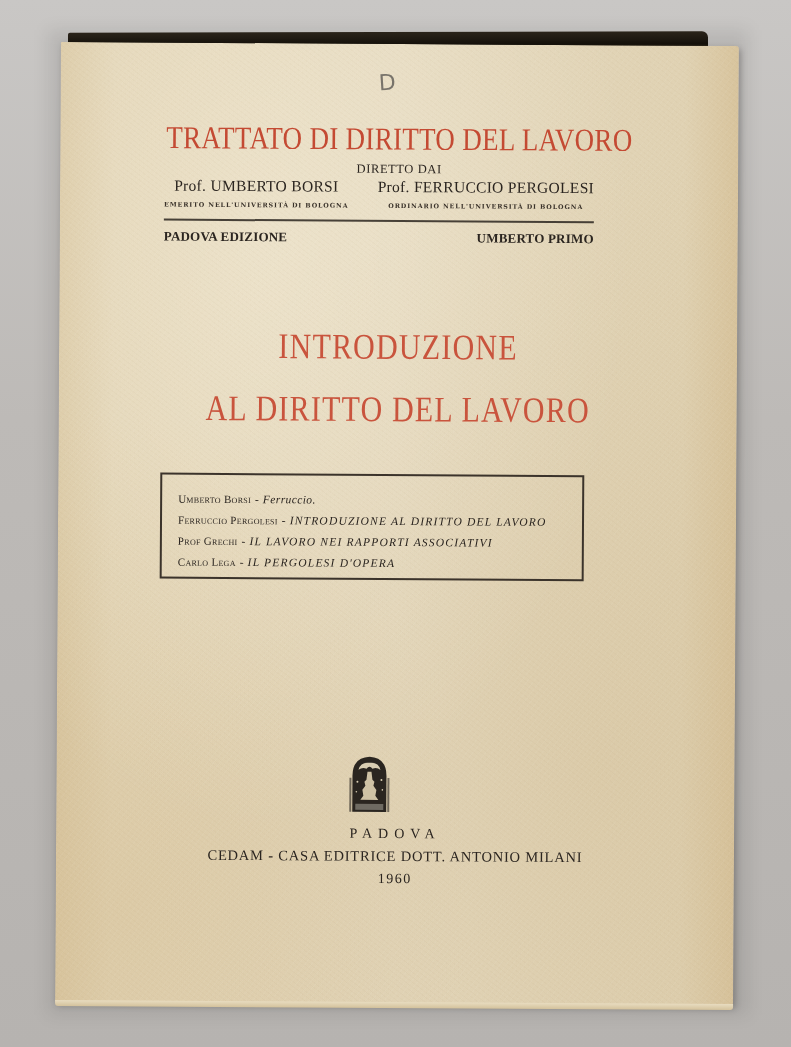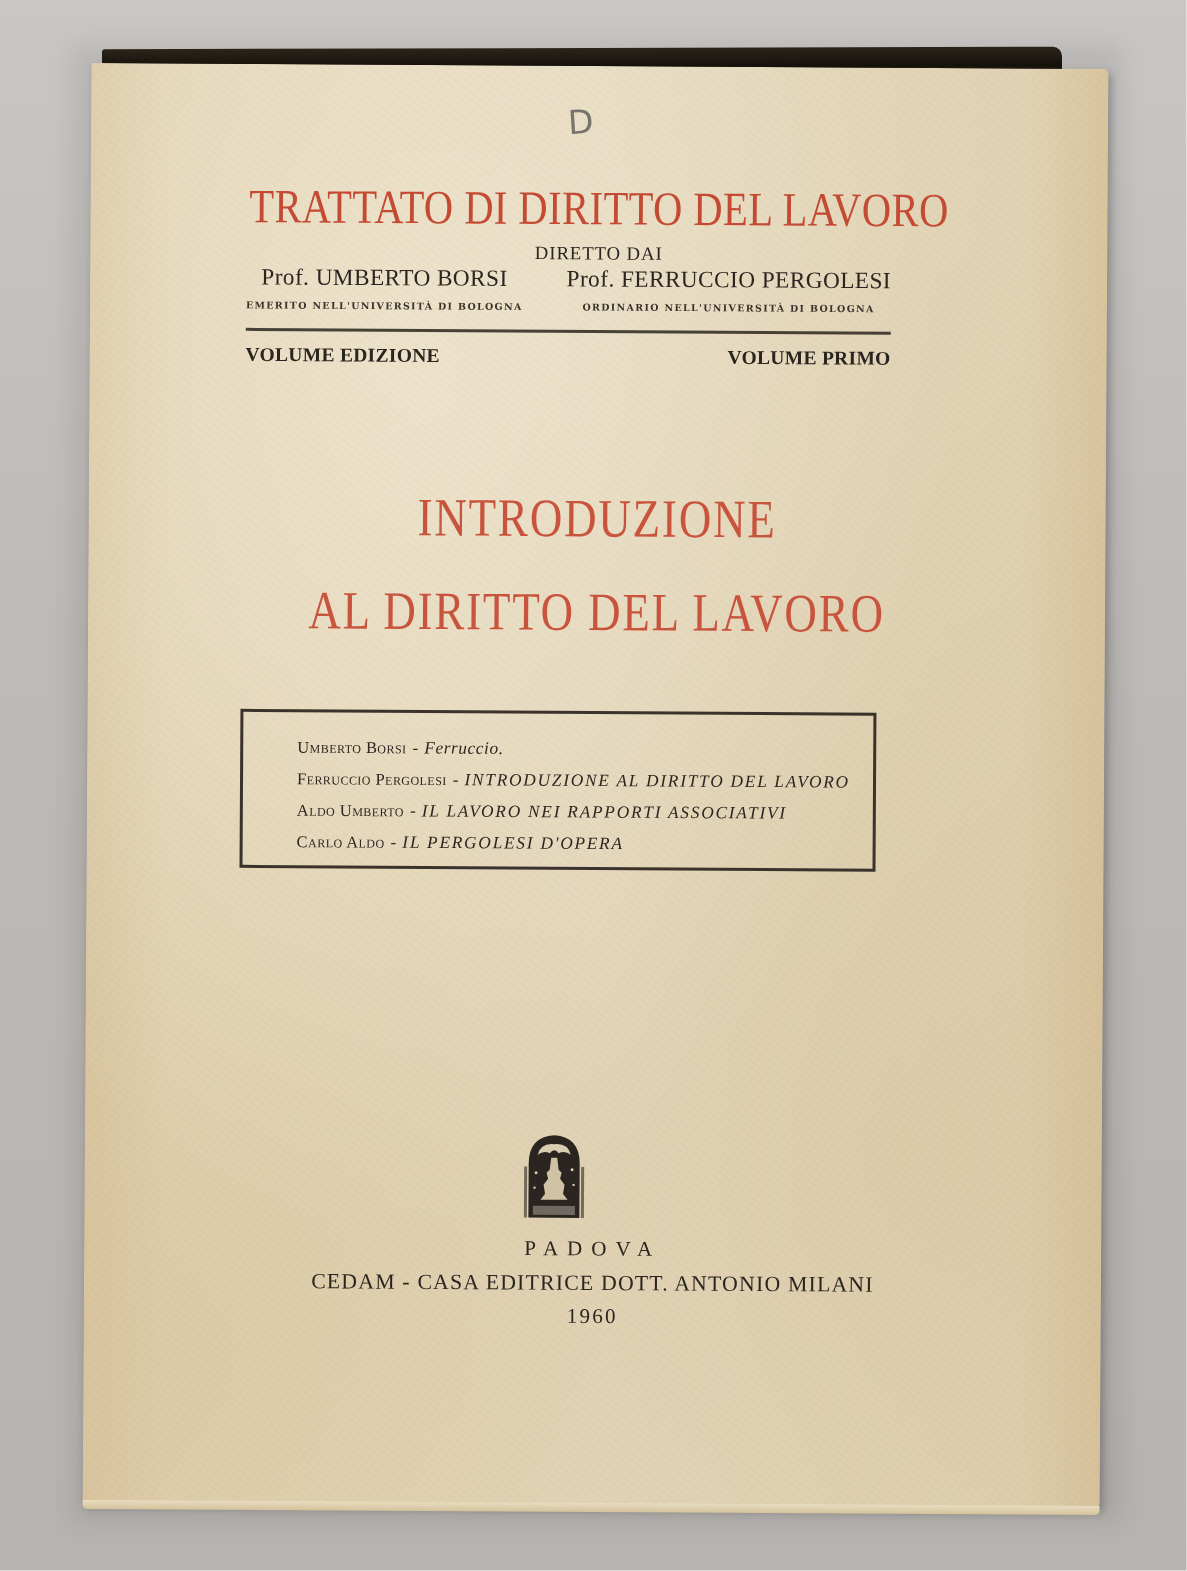"VOLUME EDIZIONE" span { text: VOLUME -> PADOVA }
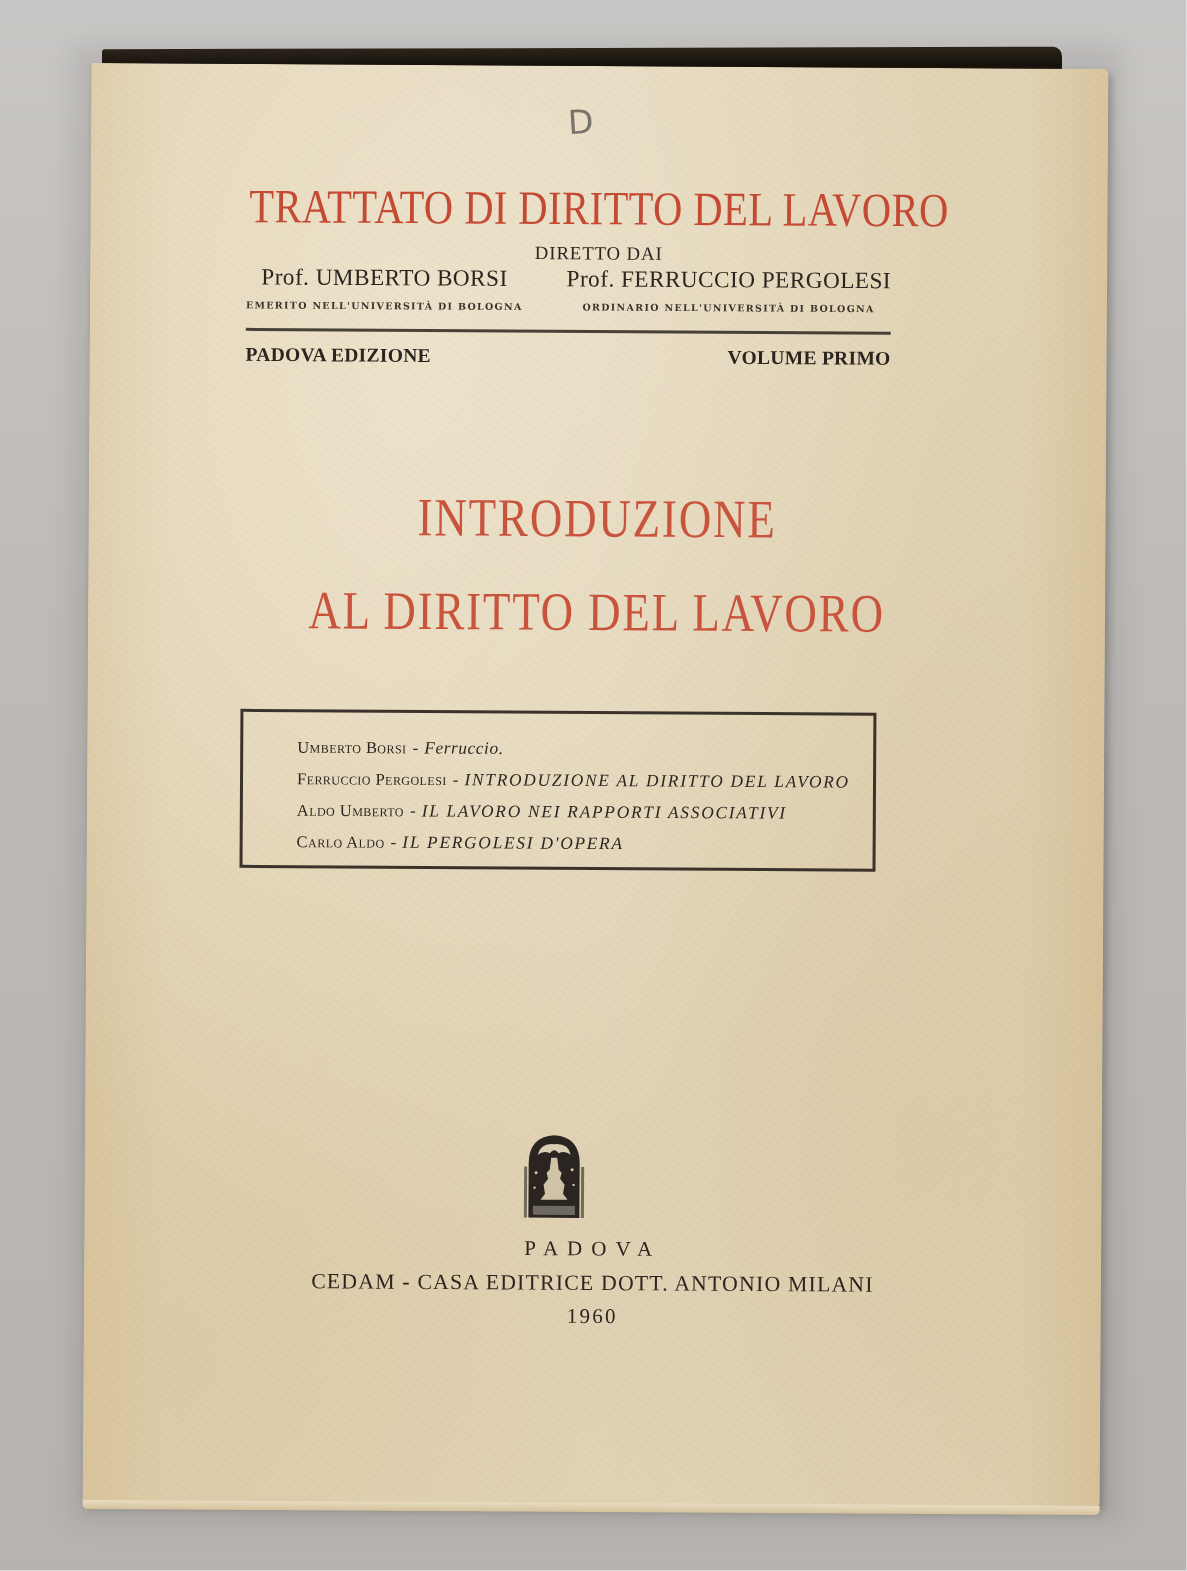"VOLUME PRIMO" span { text: VOLUME -> UMBERTO }
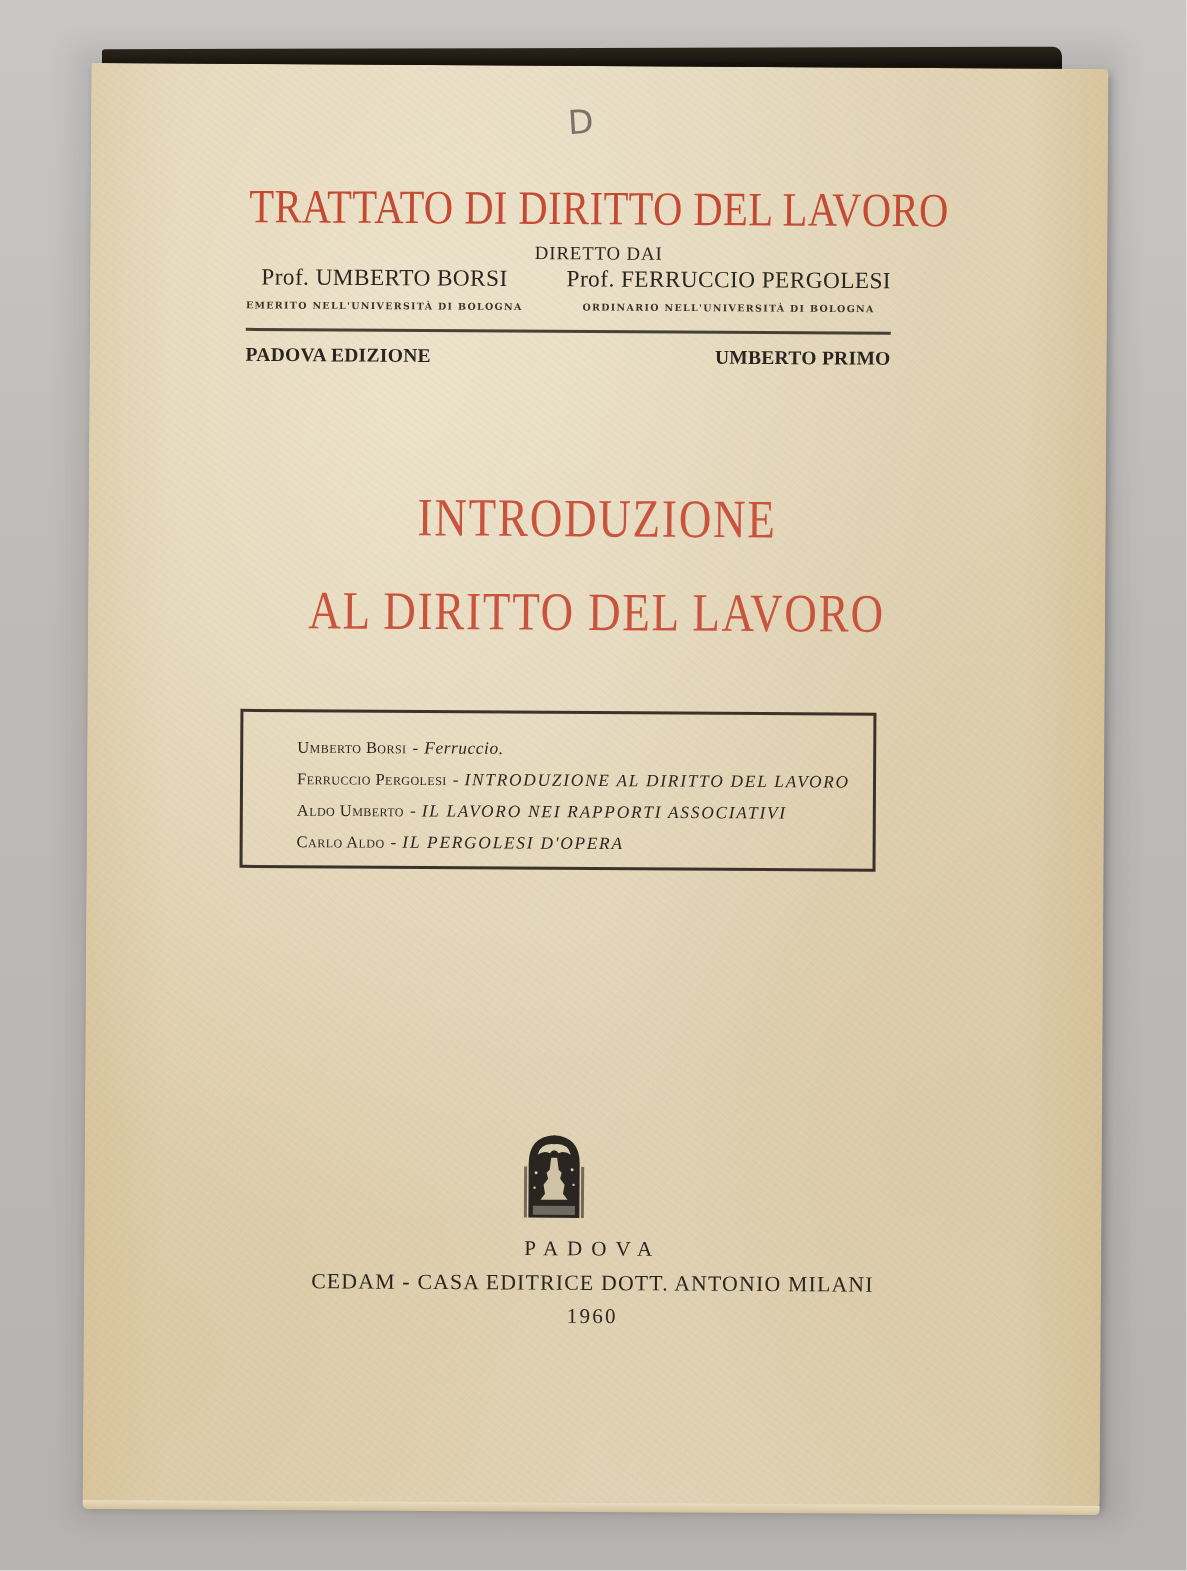"Umberto Borsi" .contents-author { margin-left: 20px -> none }
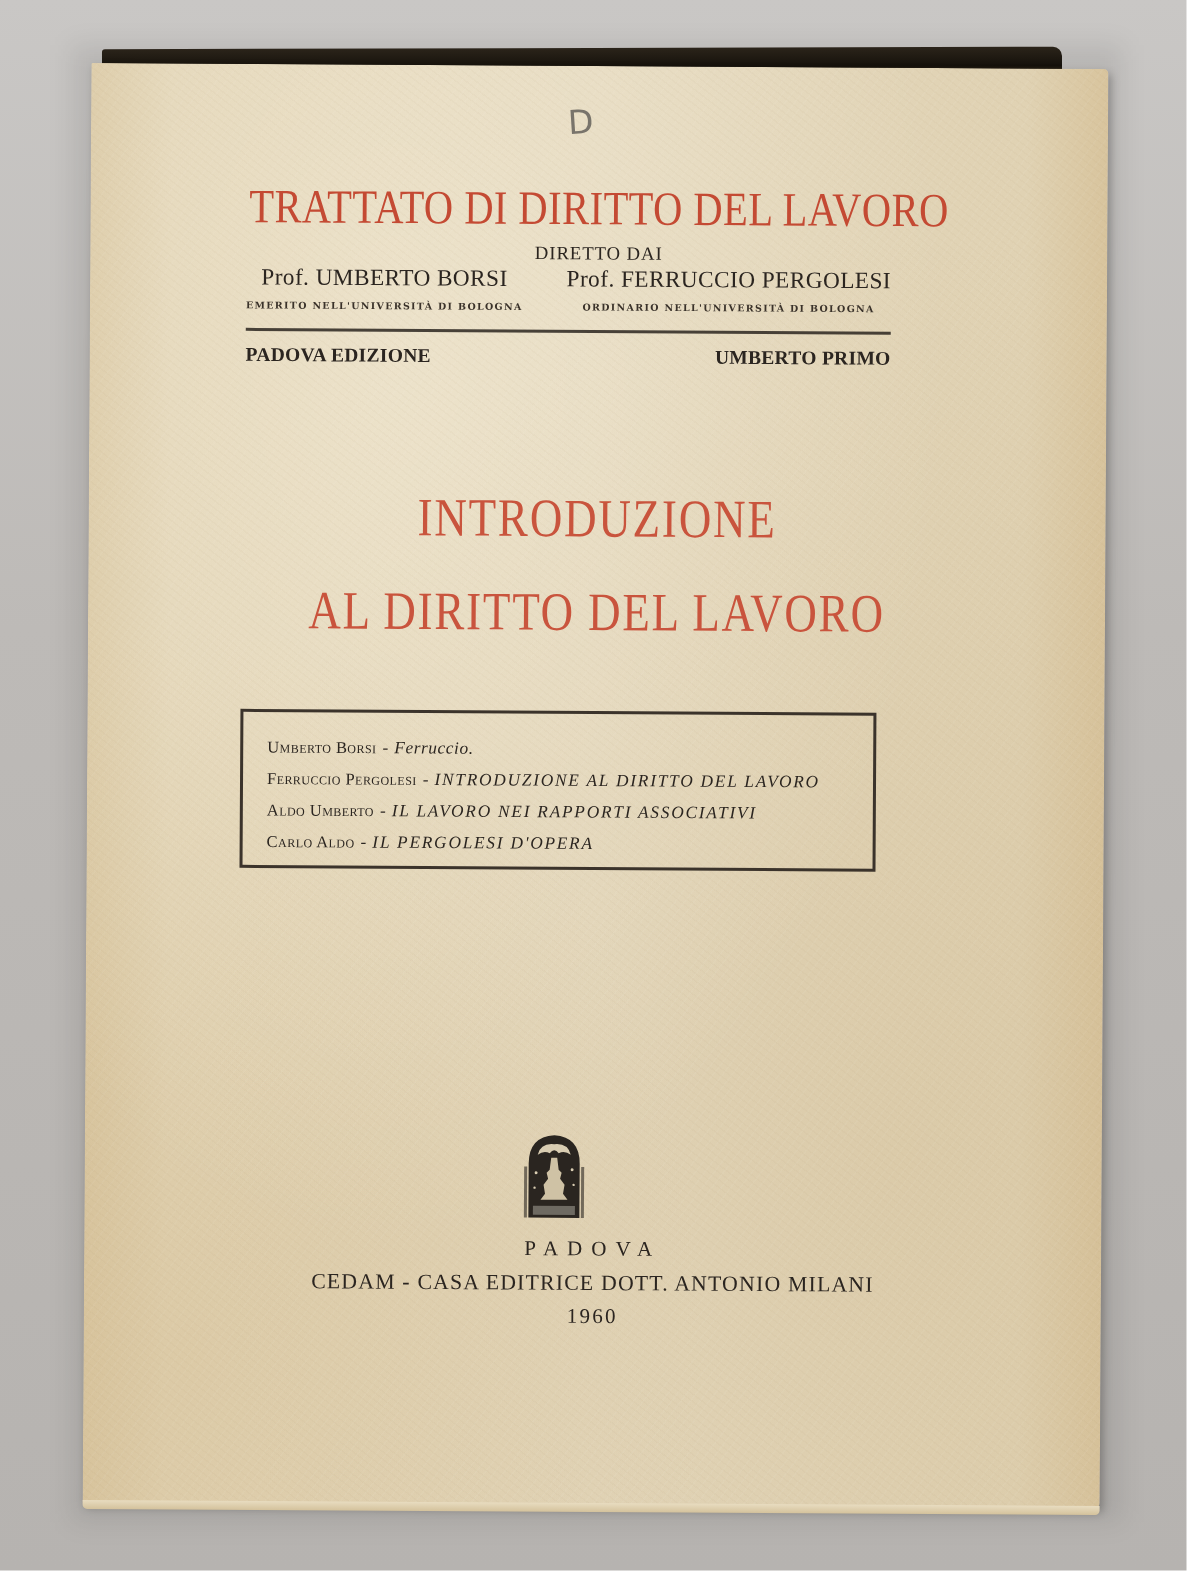"Aldo Umberto" span.contents-author { text: Aldo Umberto -> Prof Grechi }
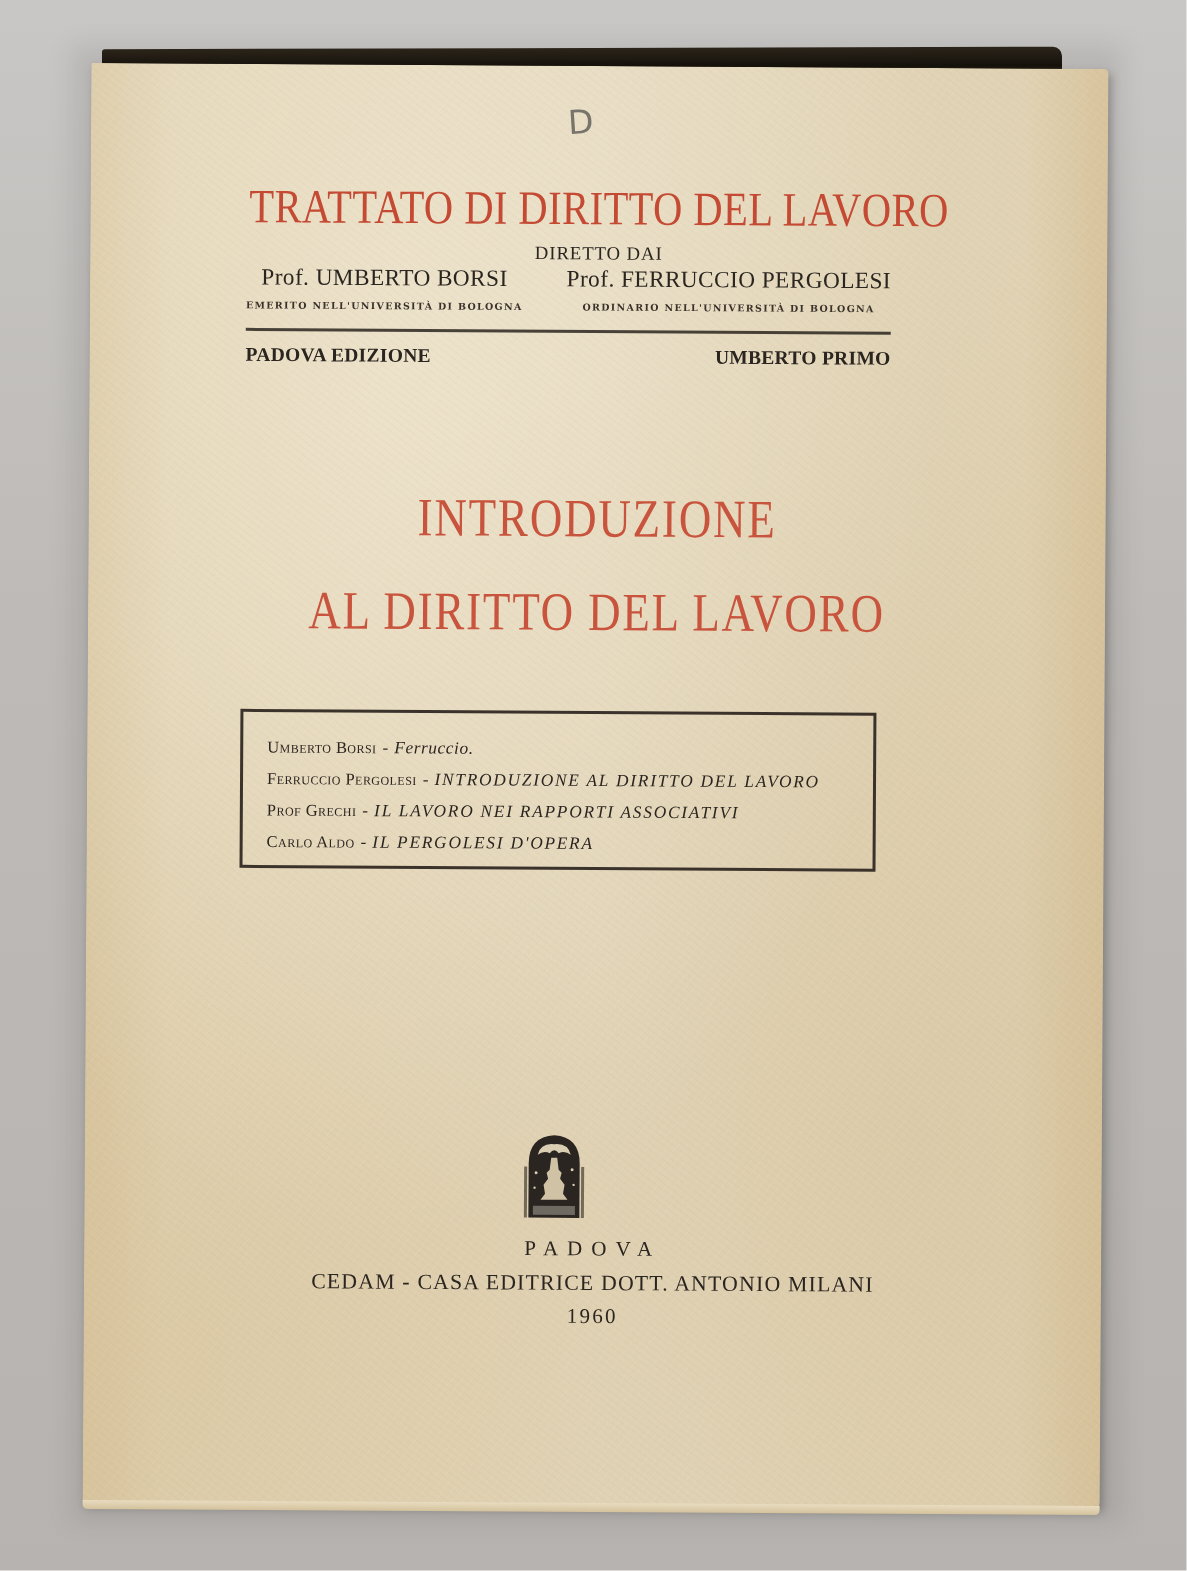"Carlo Aldo" span.contents-author { text: Aldo -> Lega }
